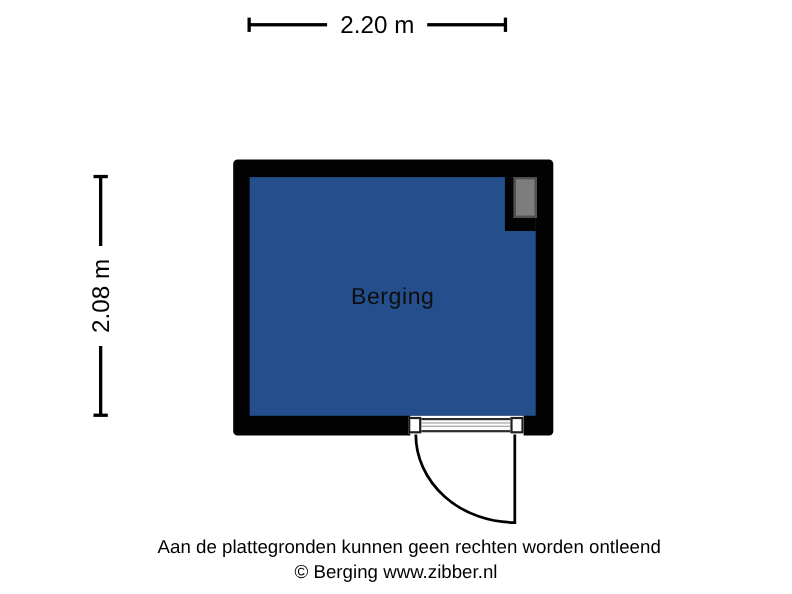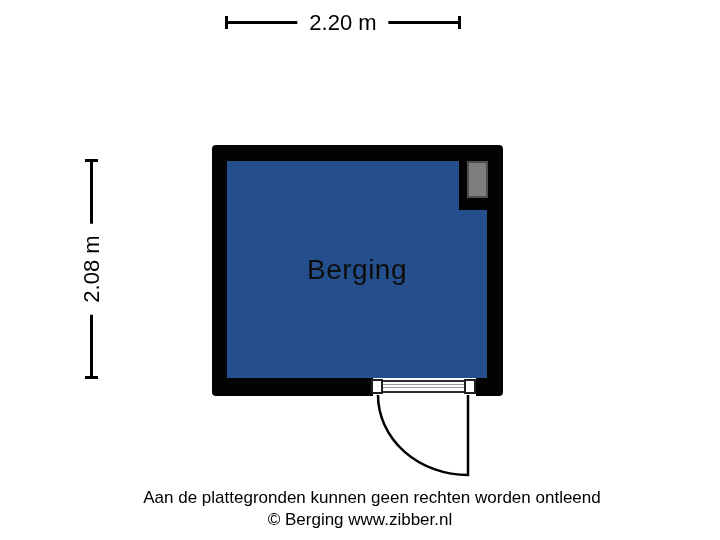"Berging" .room-name { font-size: 28px -> 21px }
